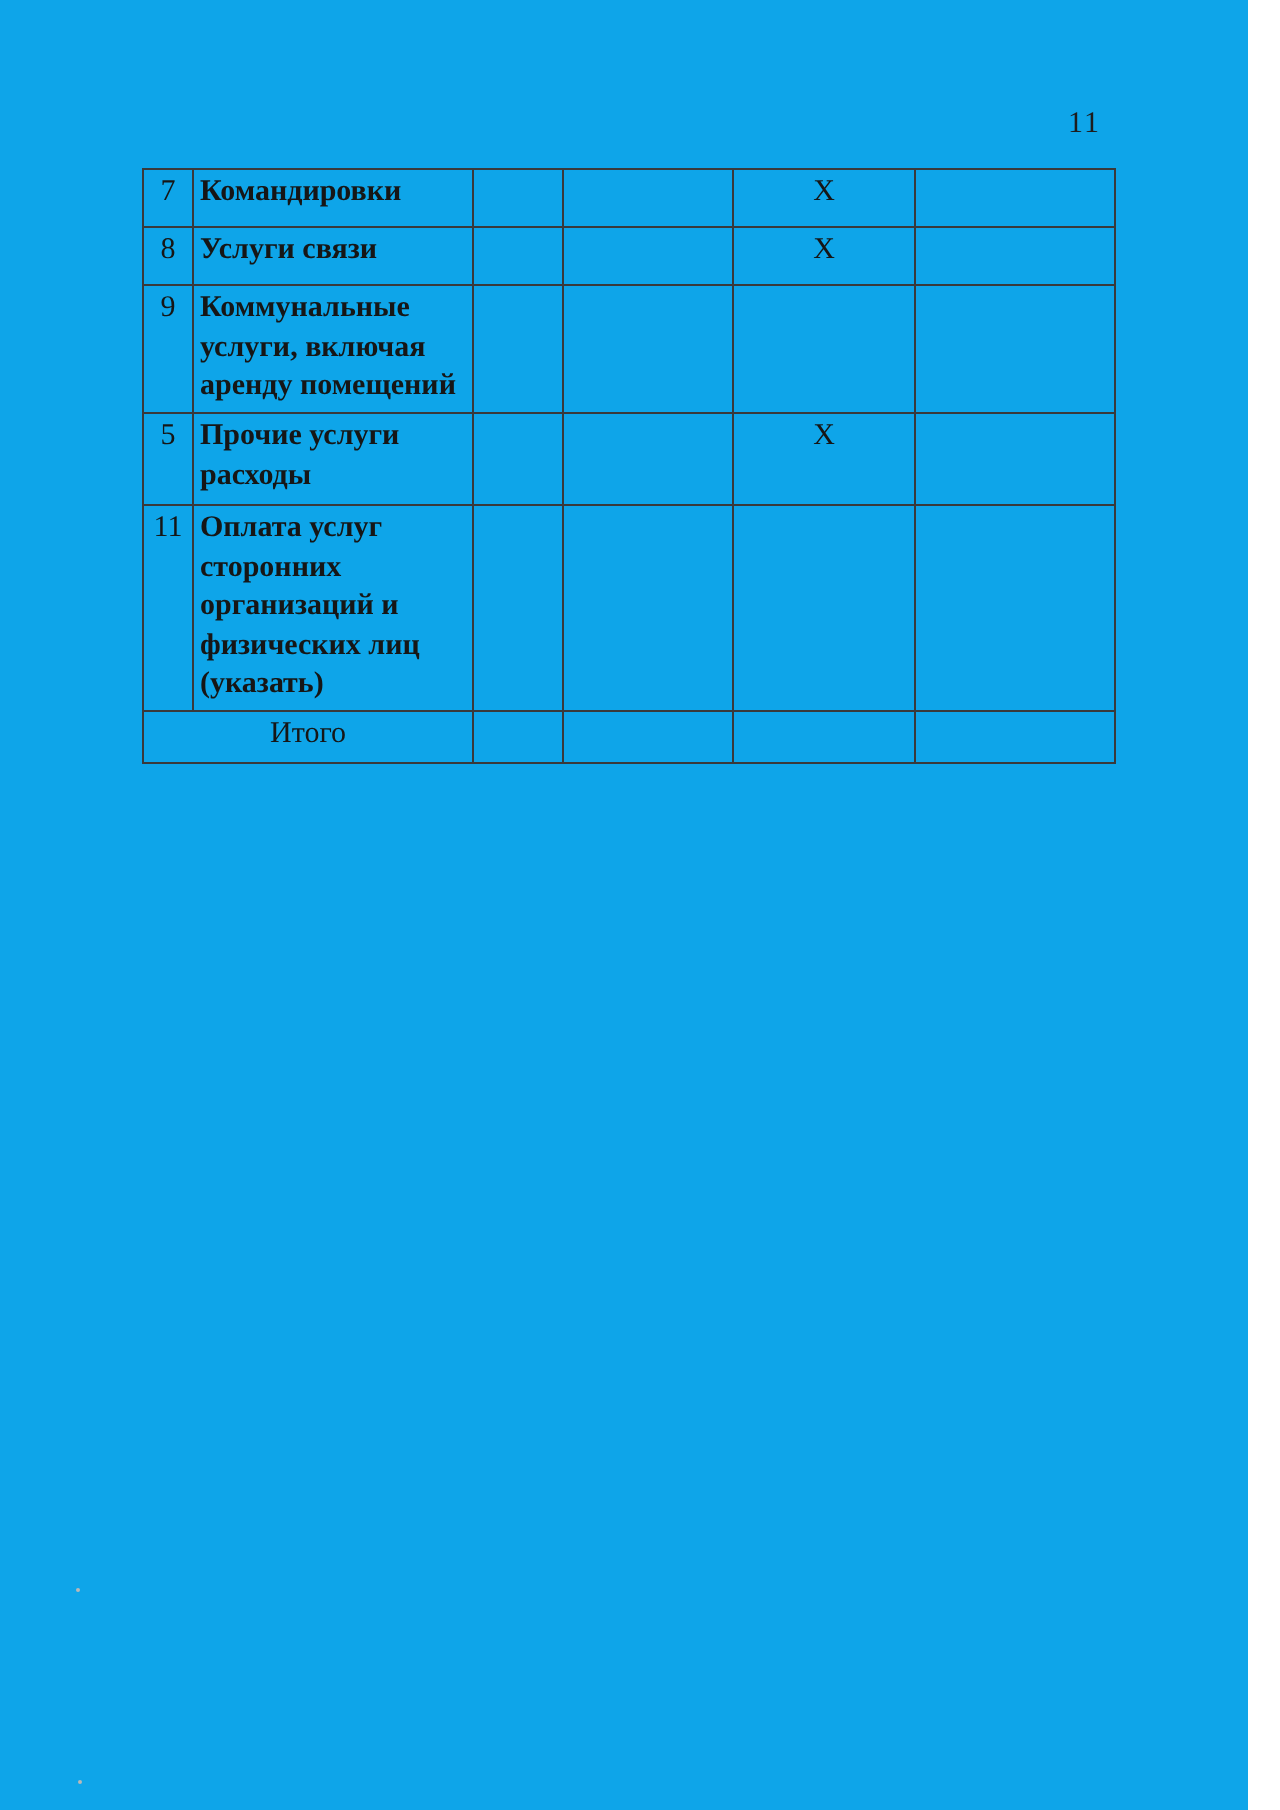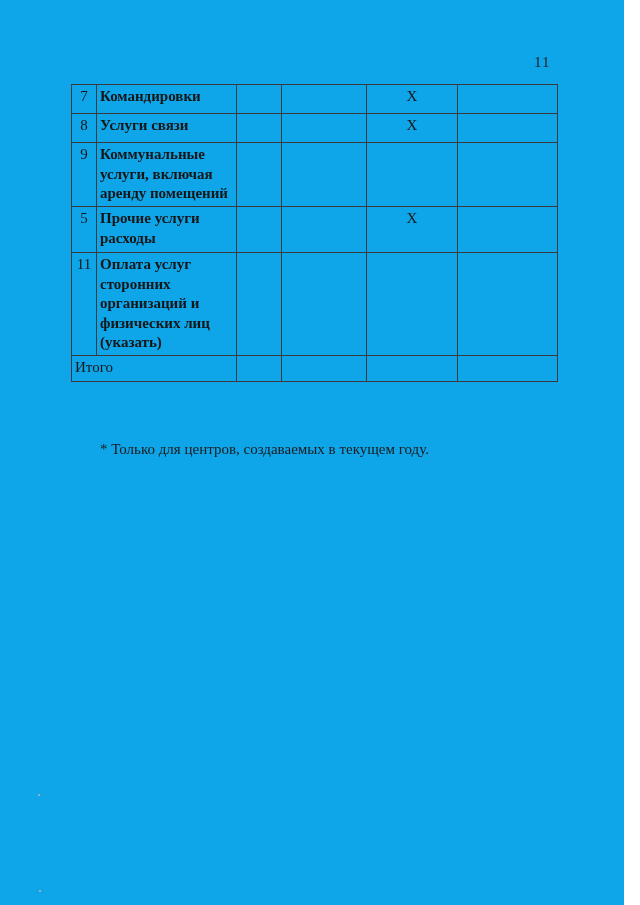"Итого" td.total-cell { text-align: none -> center }
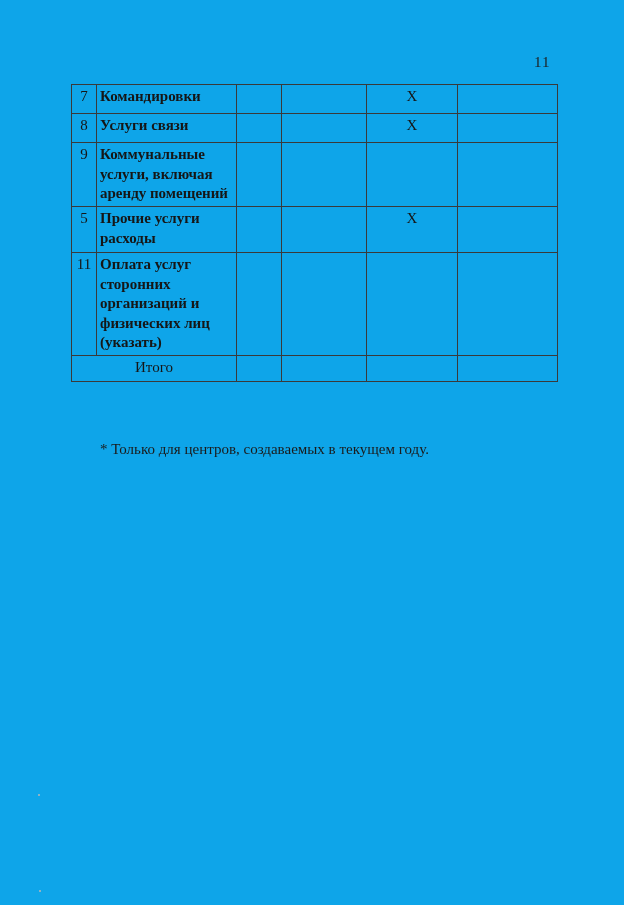"* Только для центров, создаваемых" div.footnote { html: <div>* Только для центров, создаваемых в текущем году.</div> -> none }
